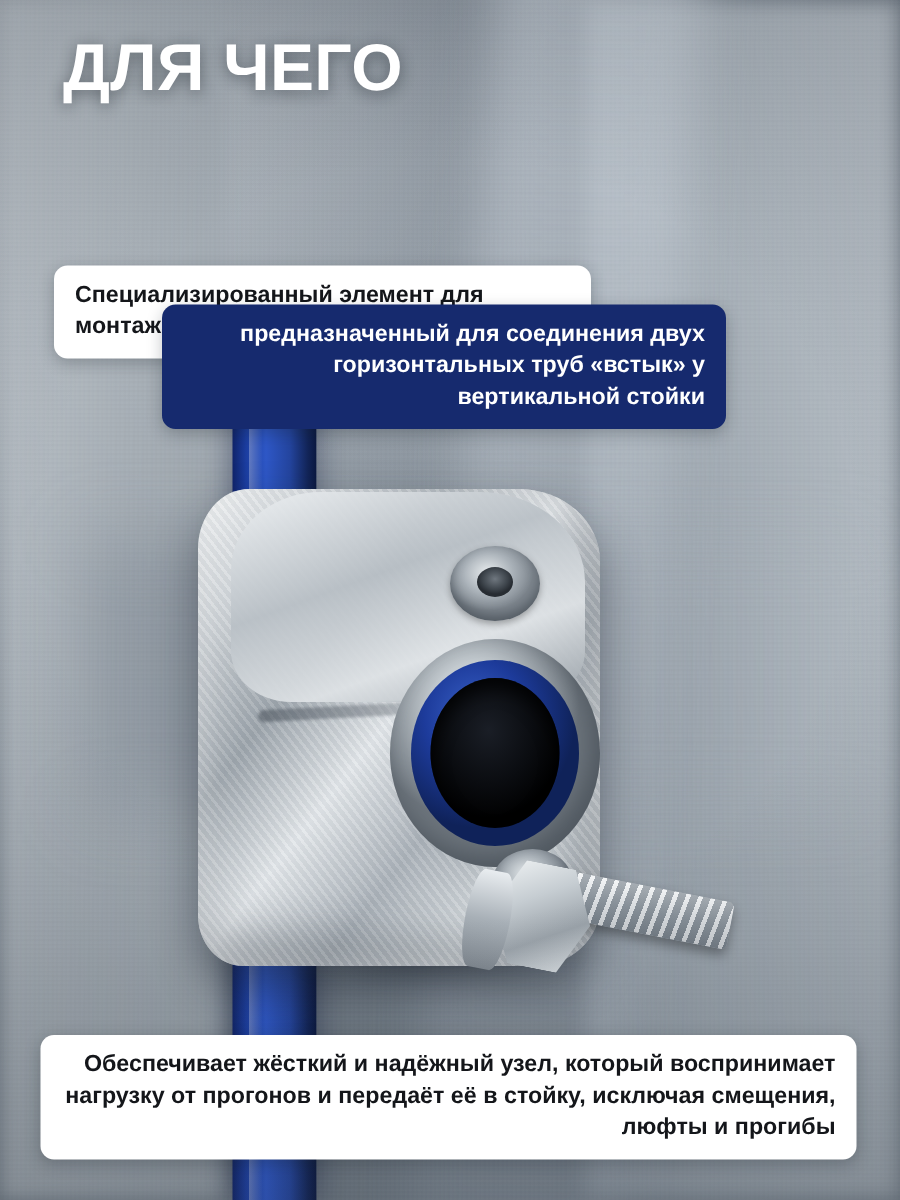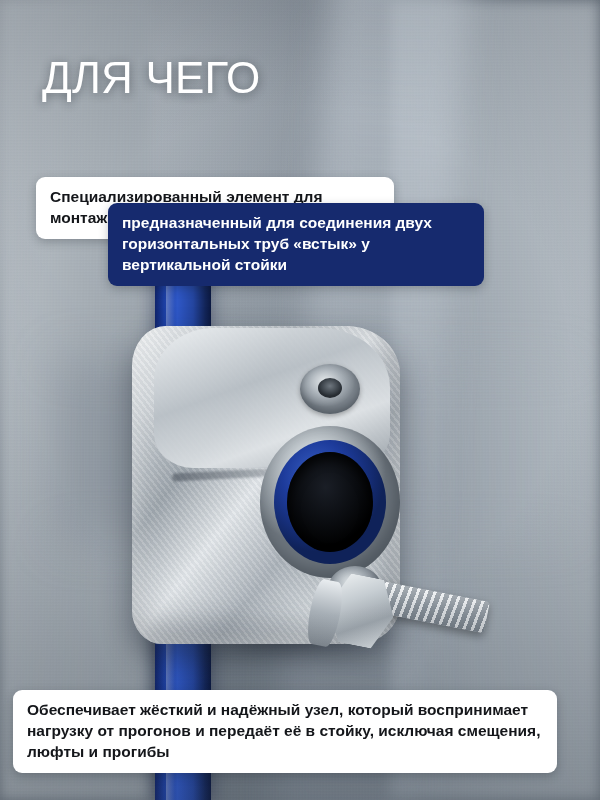"ДЛЯ ЧЕГО" .headline { font-weight: normal -> bold; margin-top: 32px -> none }
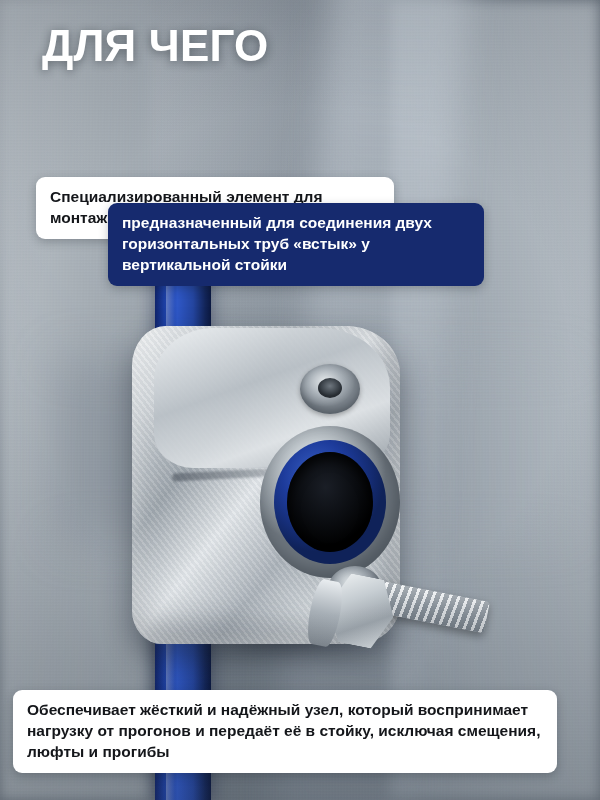"предназначенный для соединения двух" .callout-2 { text-align: none -> right }
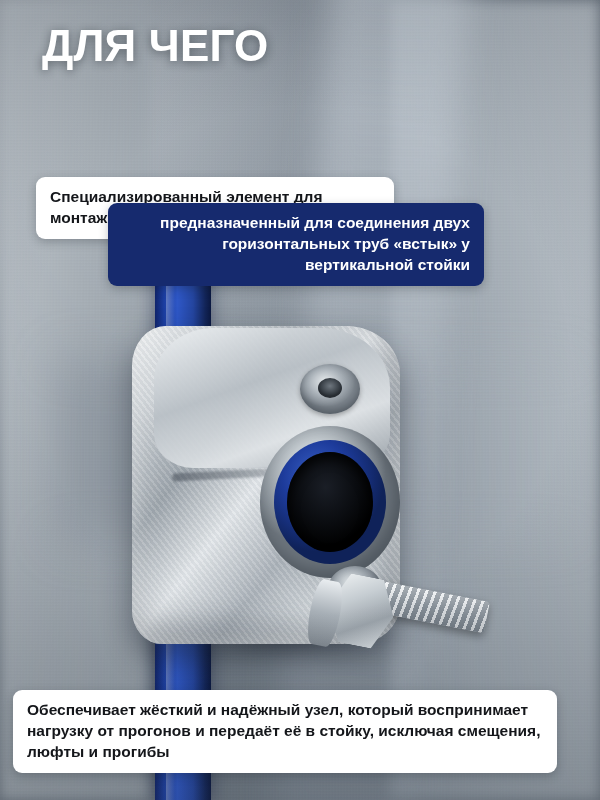"Обеспечивает жёсткий и надёжный узел," .callout-3 { left: 13px -> 27px; text-align: none -> right }
